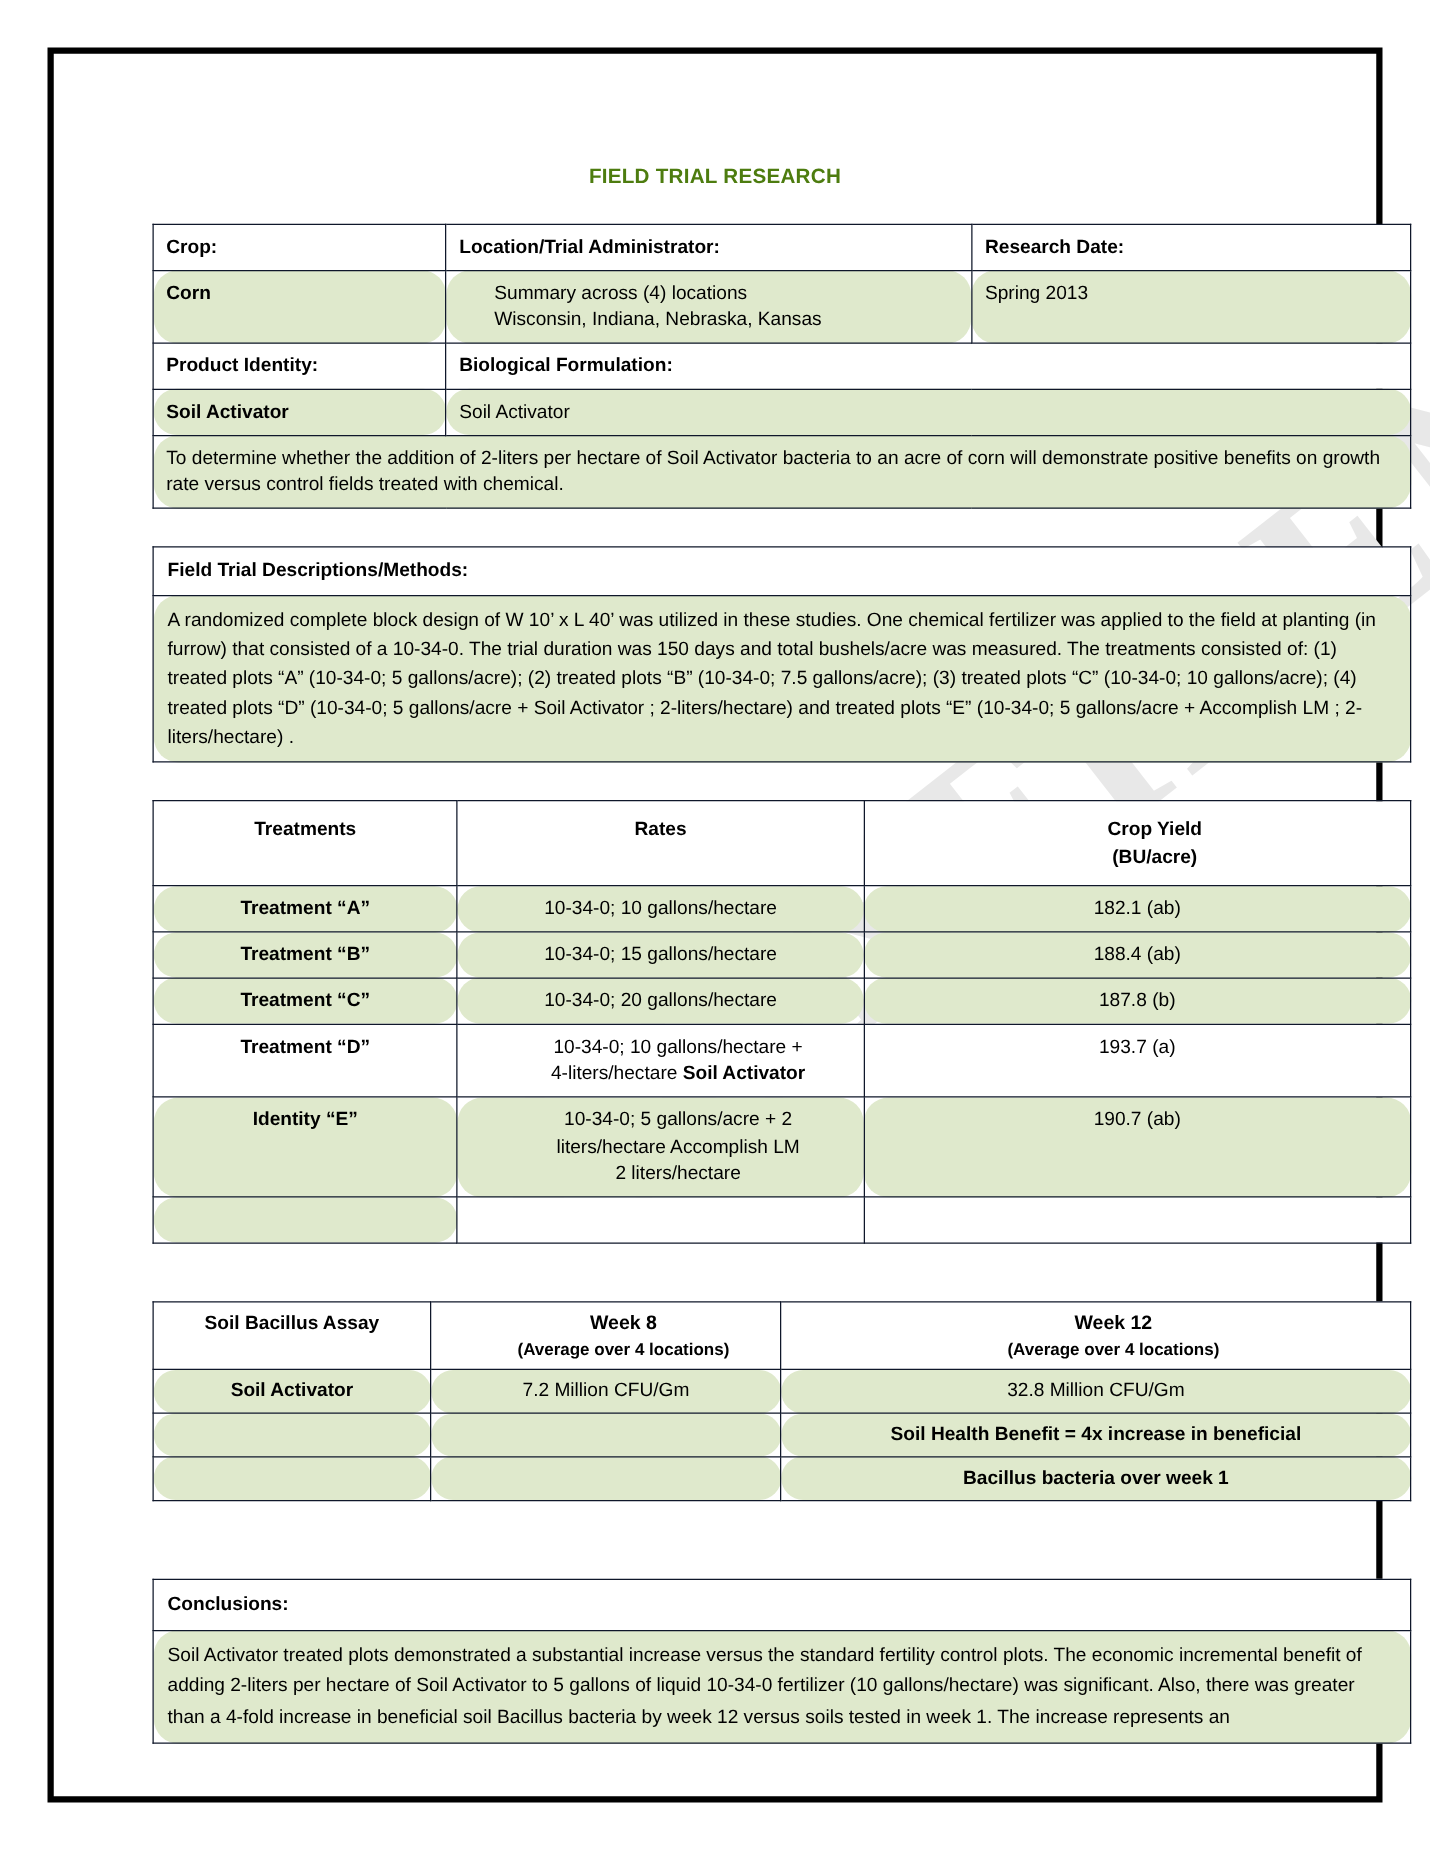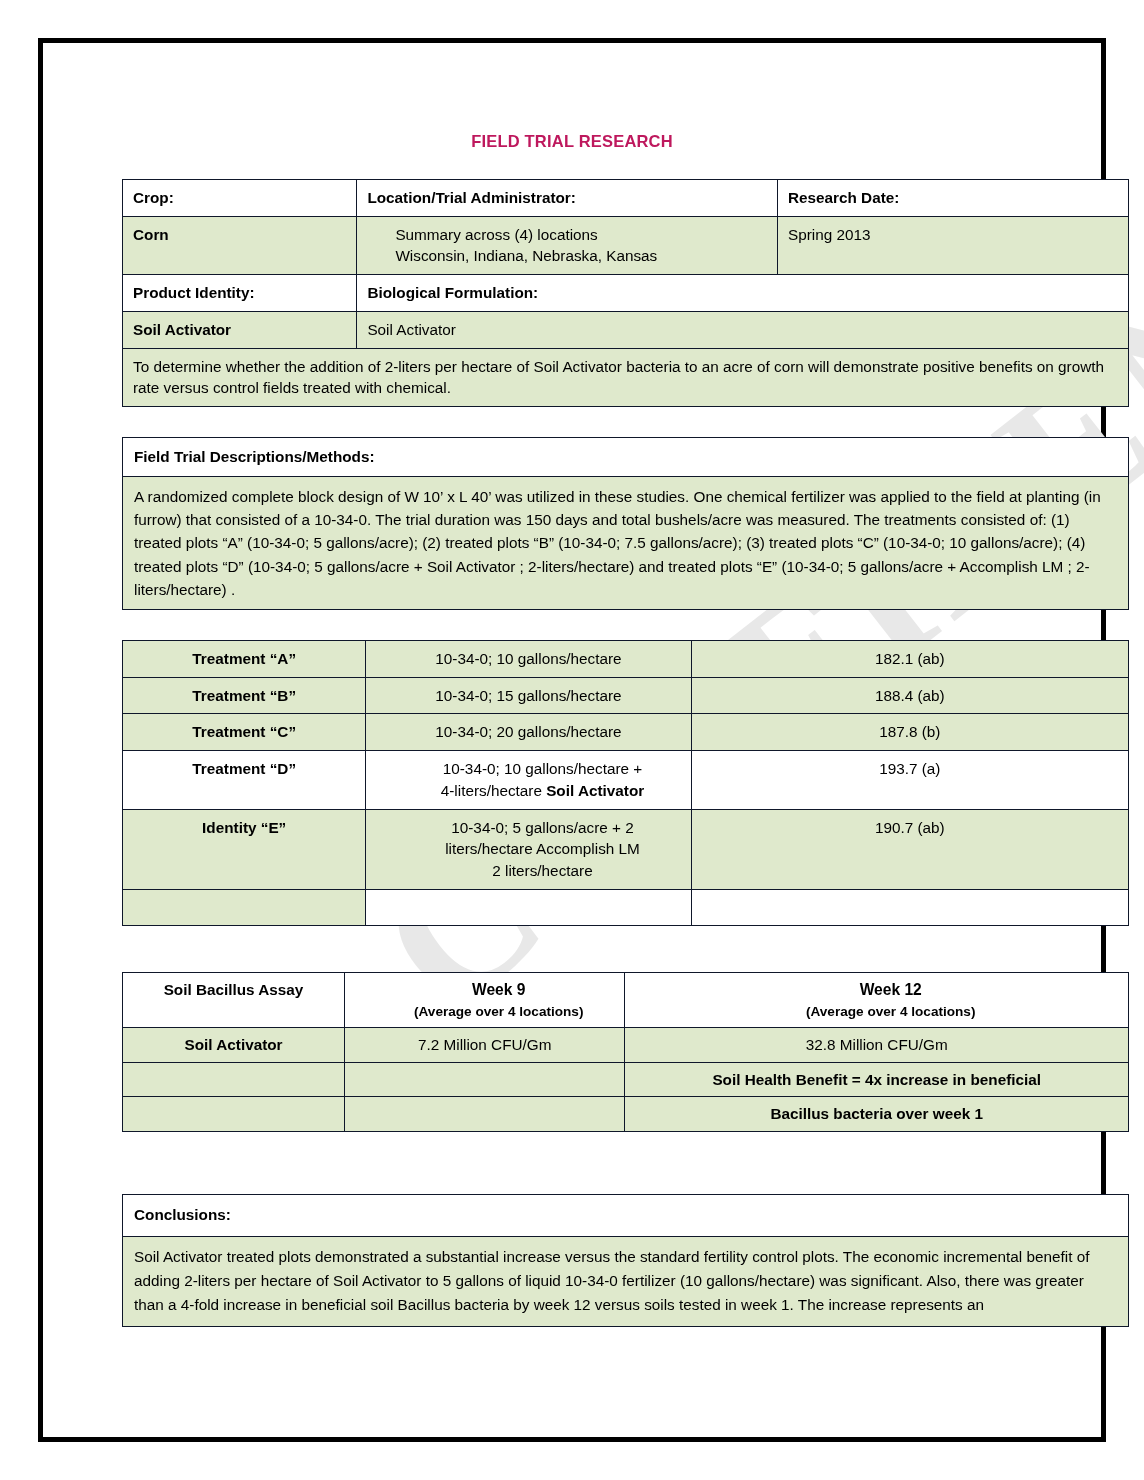"FIELD TRIAL RESEARCH" .doc-title { color: #be185d -> #4d7c0f }
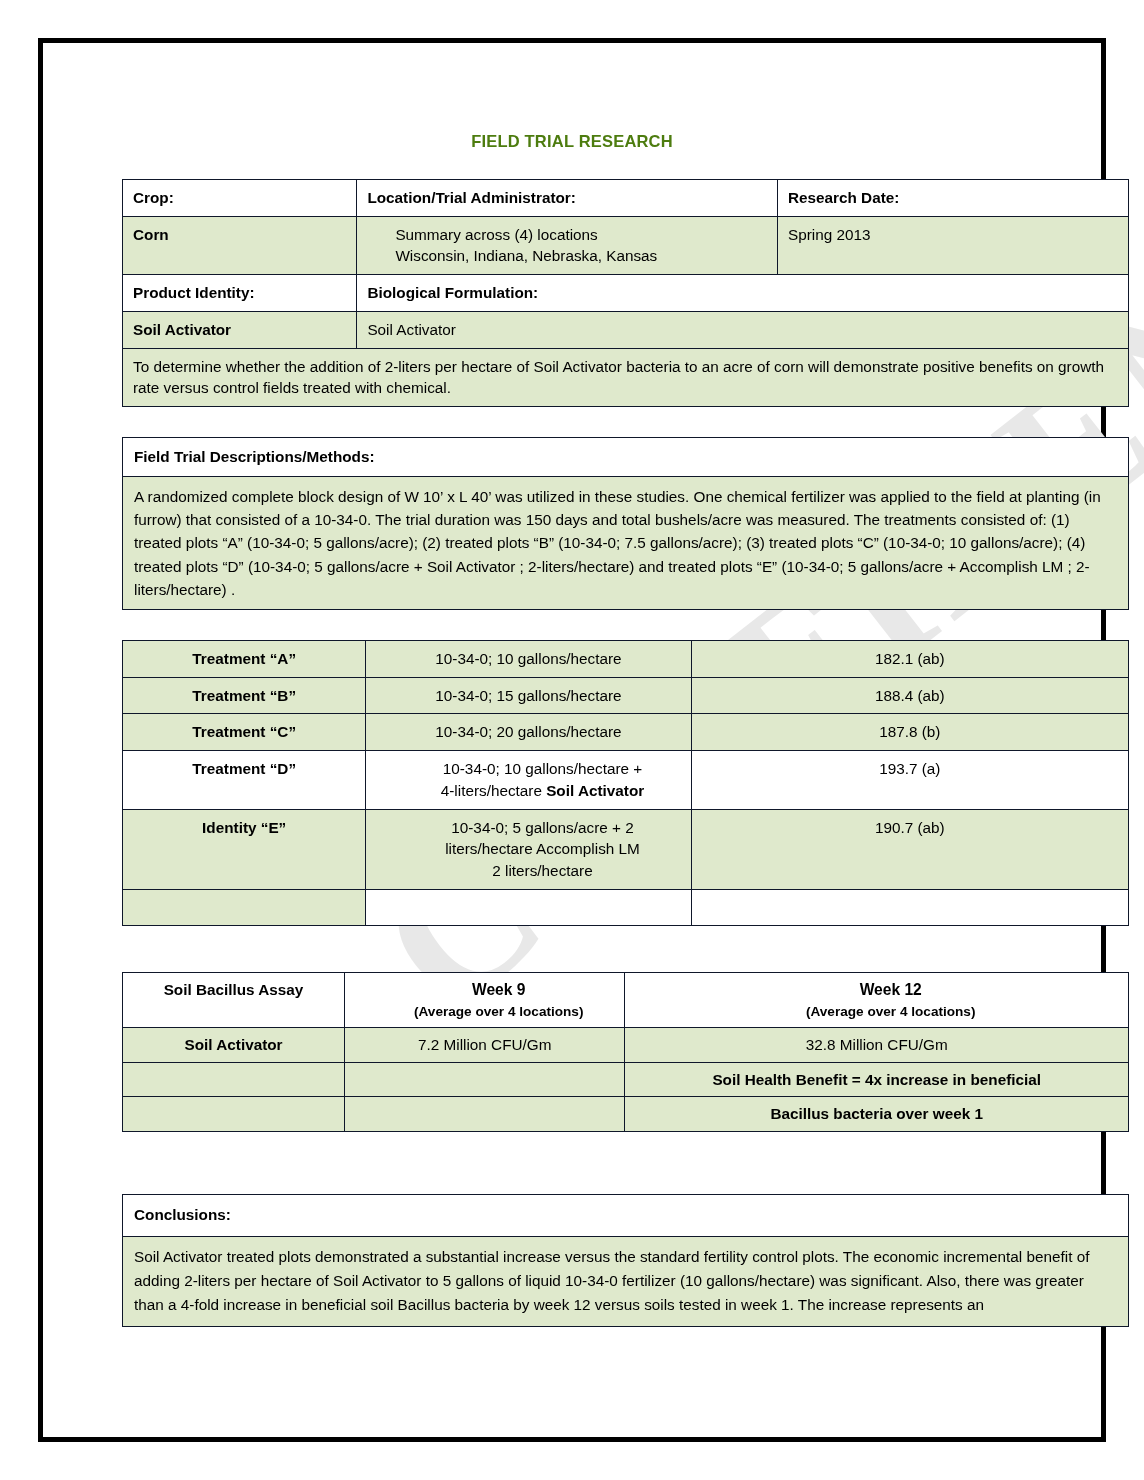"Corn" .green { border-radius: none -> 20px }
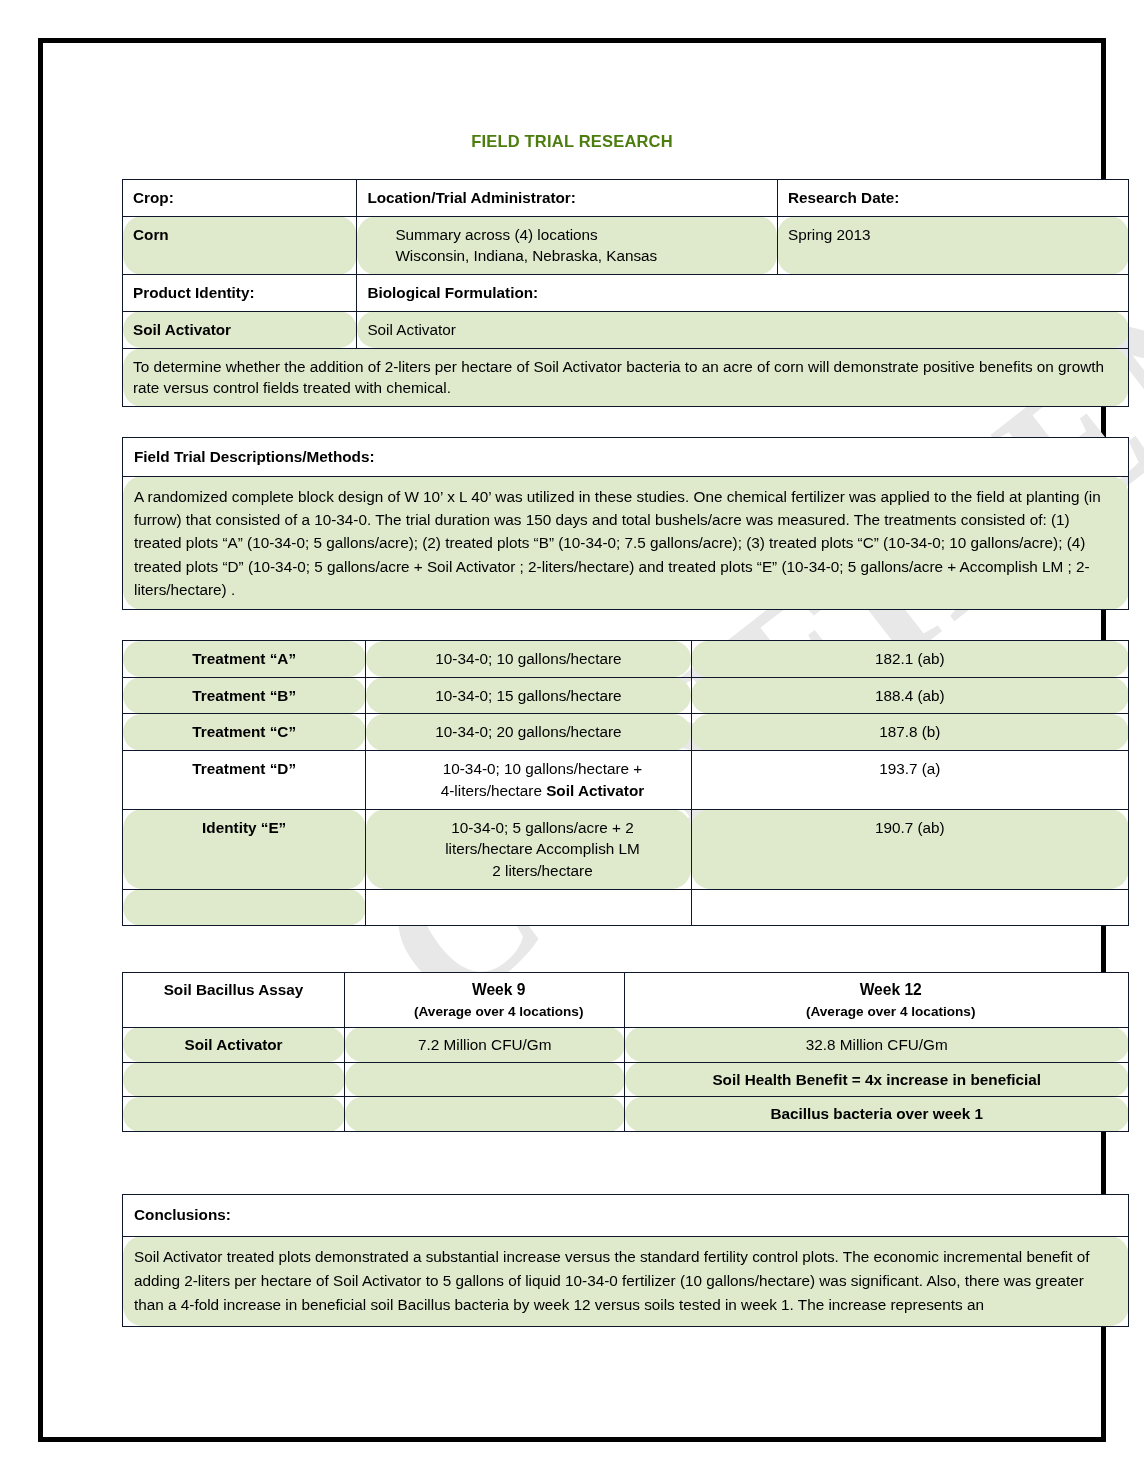"Treatments" tr { html: none -> <tr> <td>Treatments</td> <td>Rates</td> <td> <span>Crop Yield</span> <span>(BU/acre)</span> </td> </tr> }
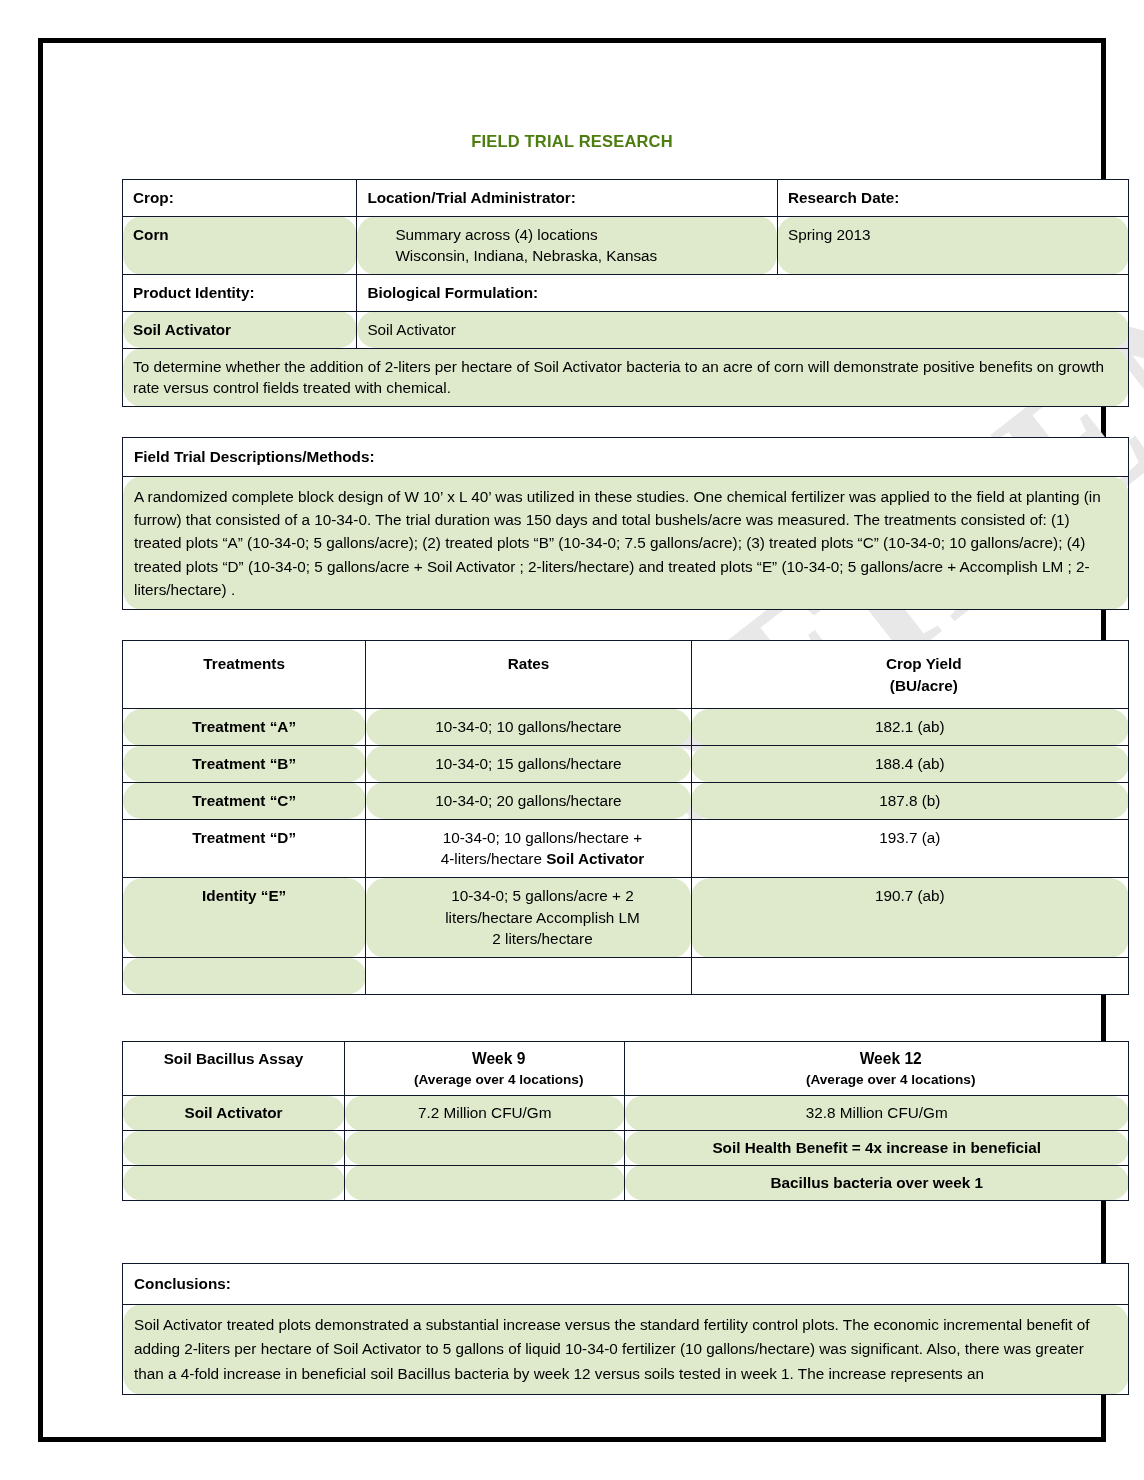"Week 9" span.nowrap-line { text: 9 -> 8 }
